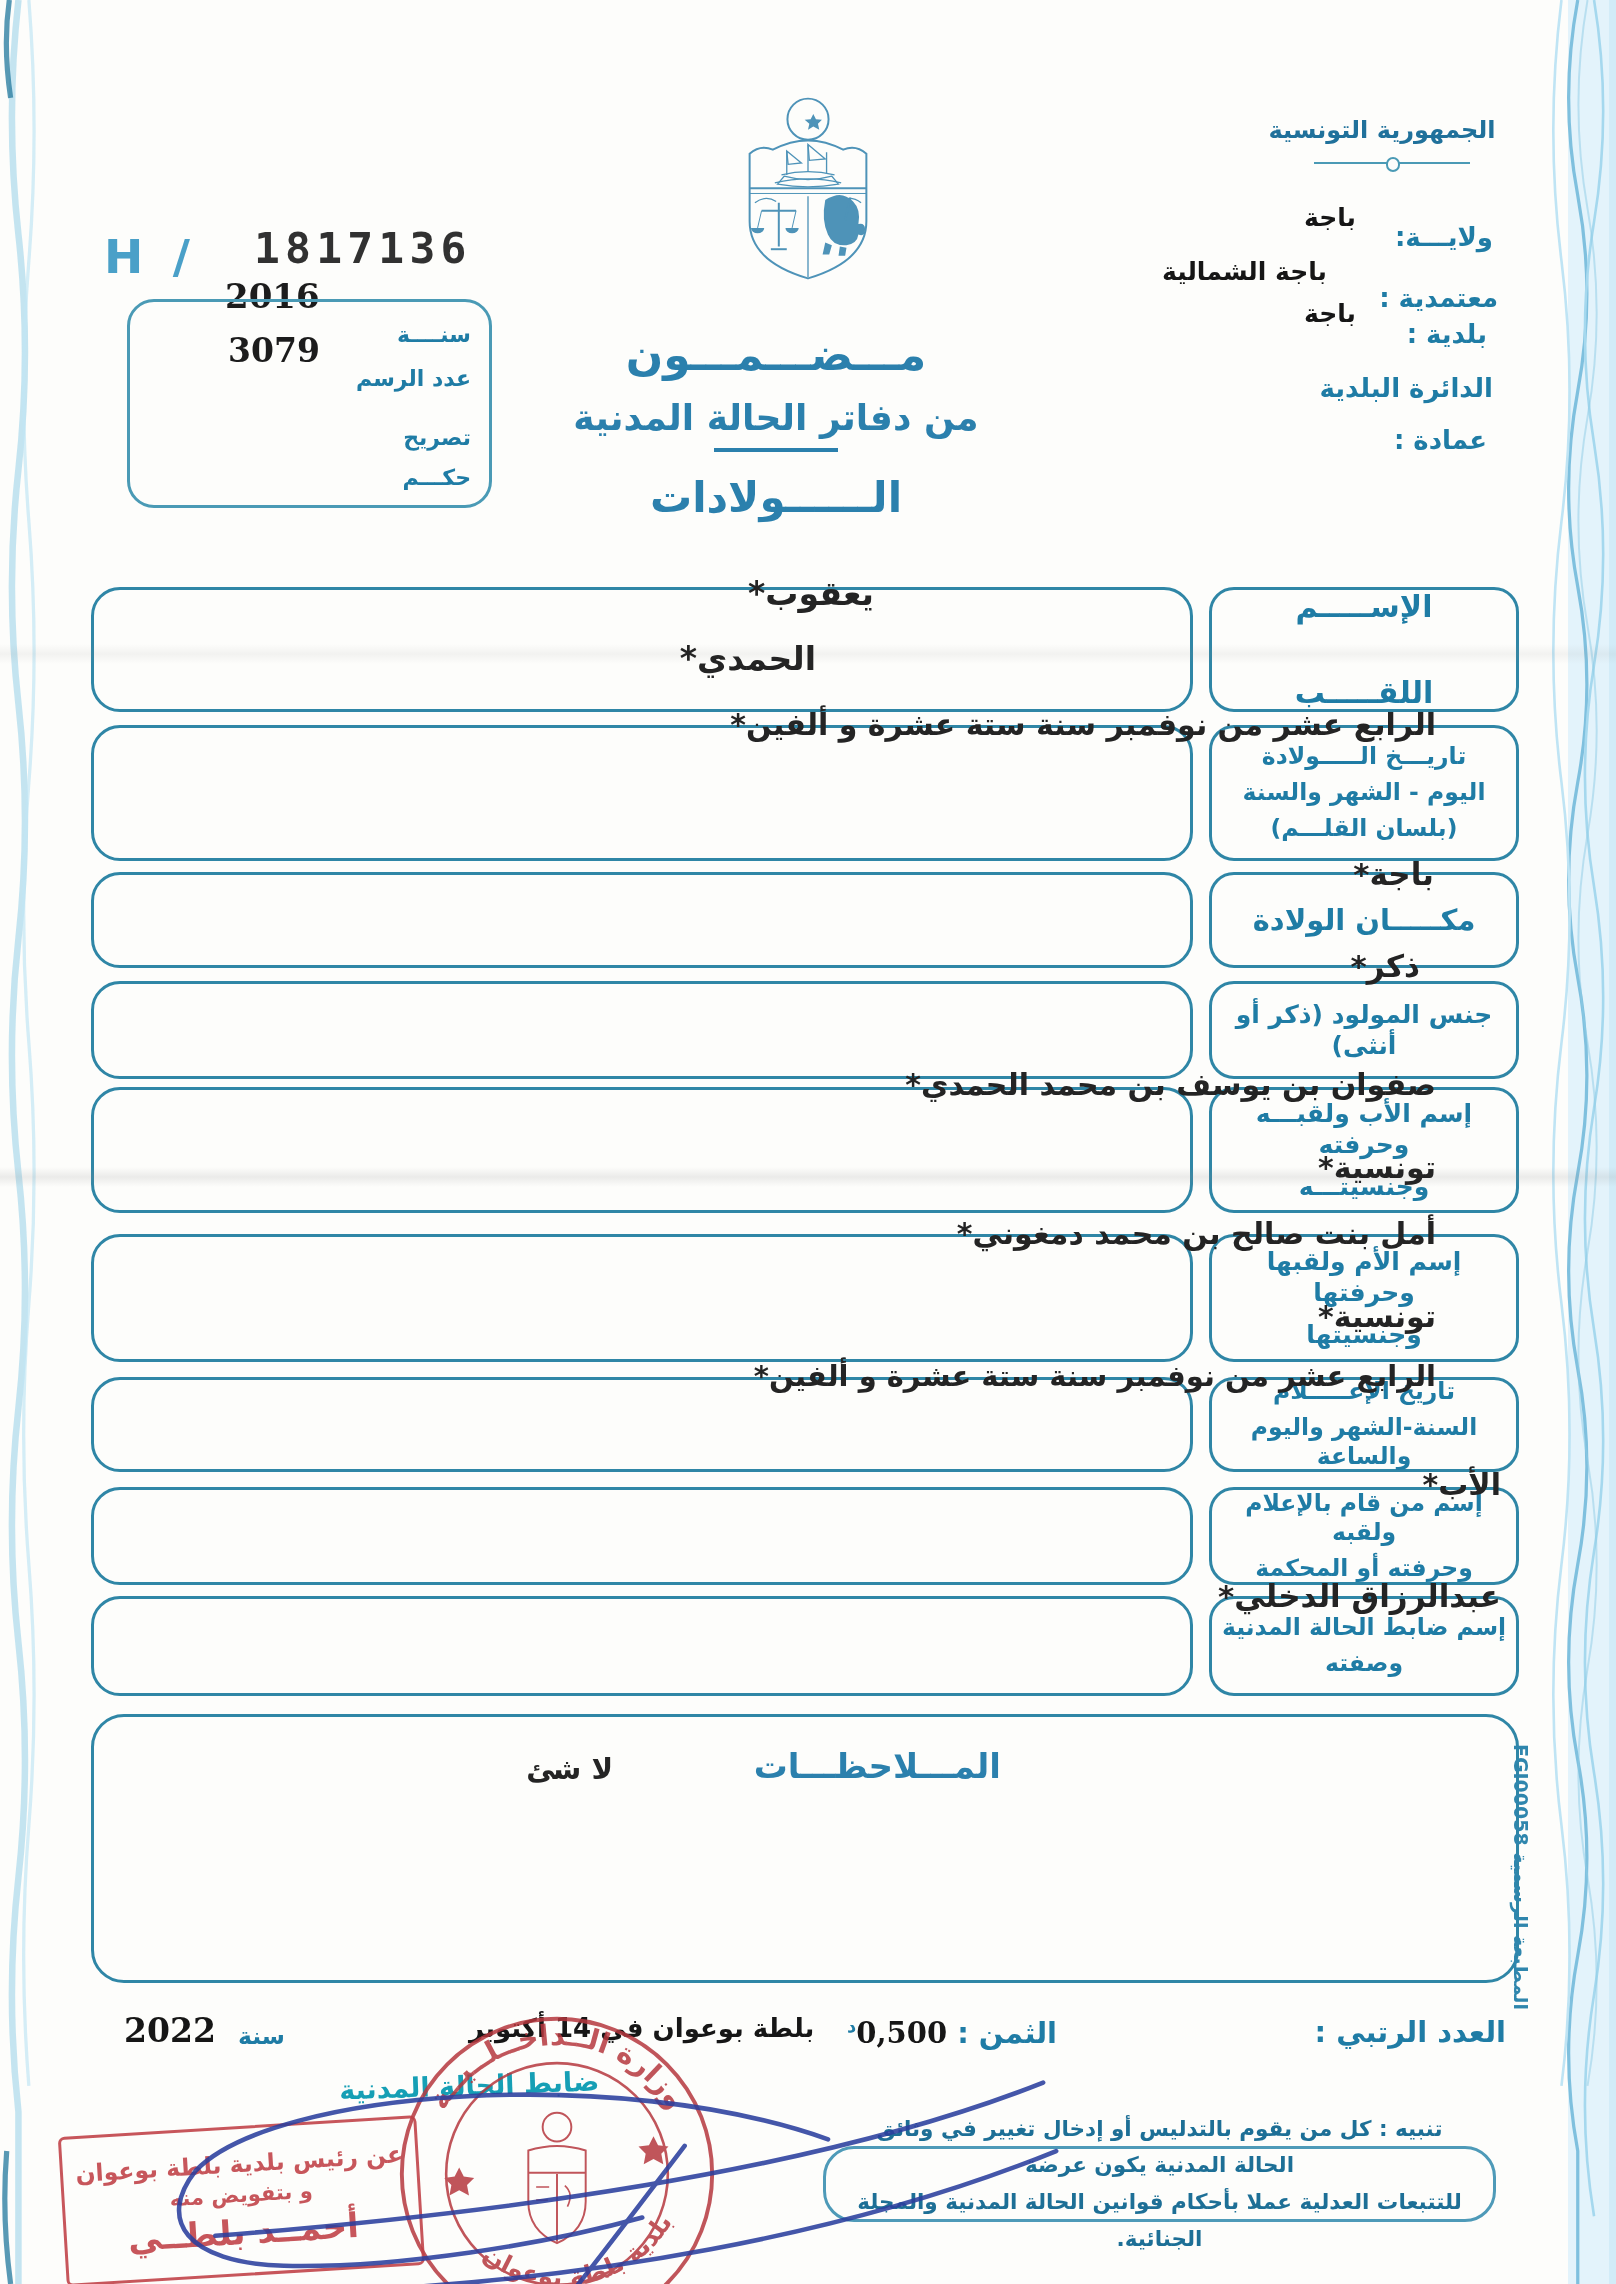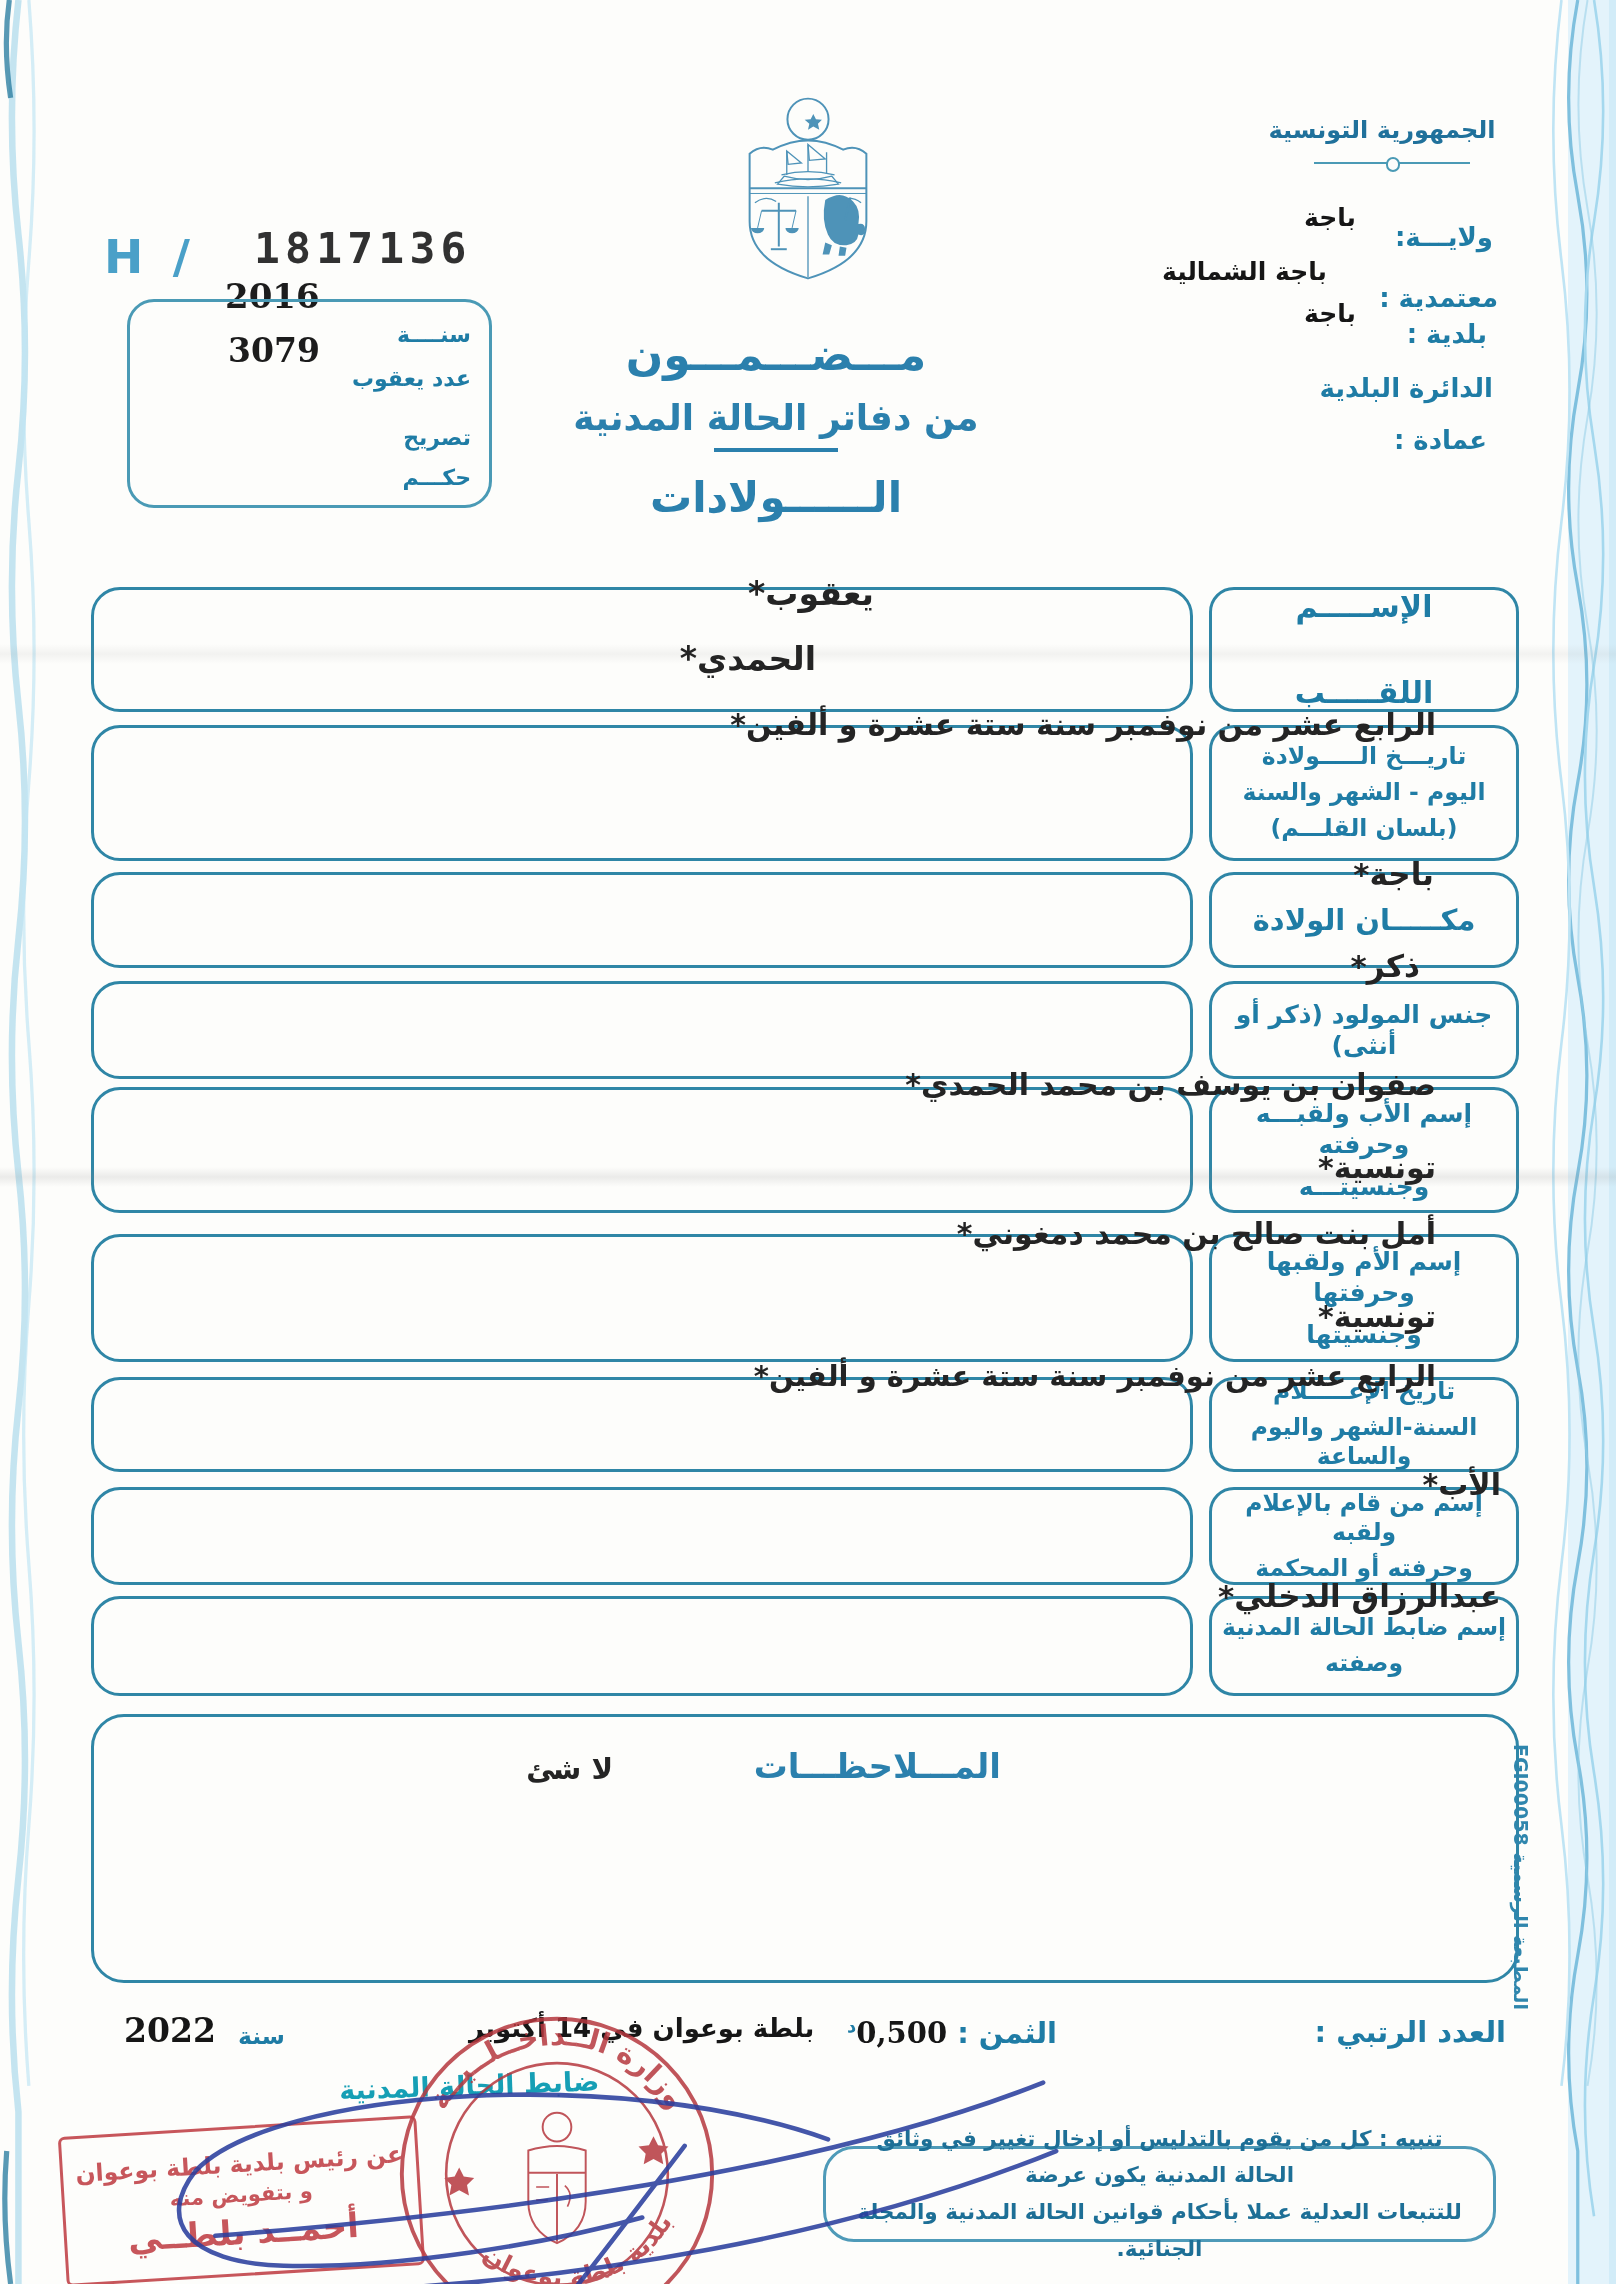"عدد يعقوب" div.lab { text: يعقوب -> الرسم }
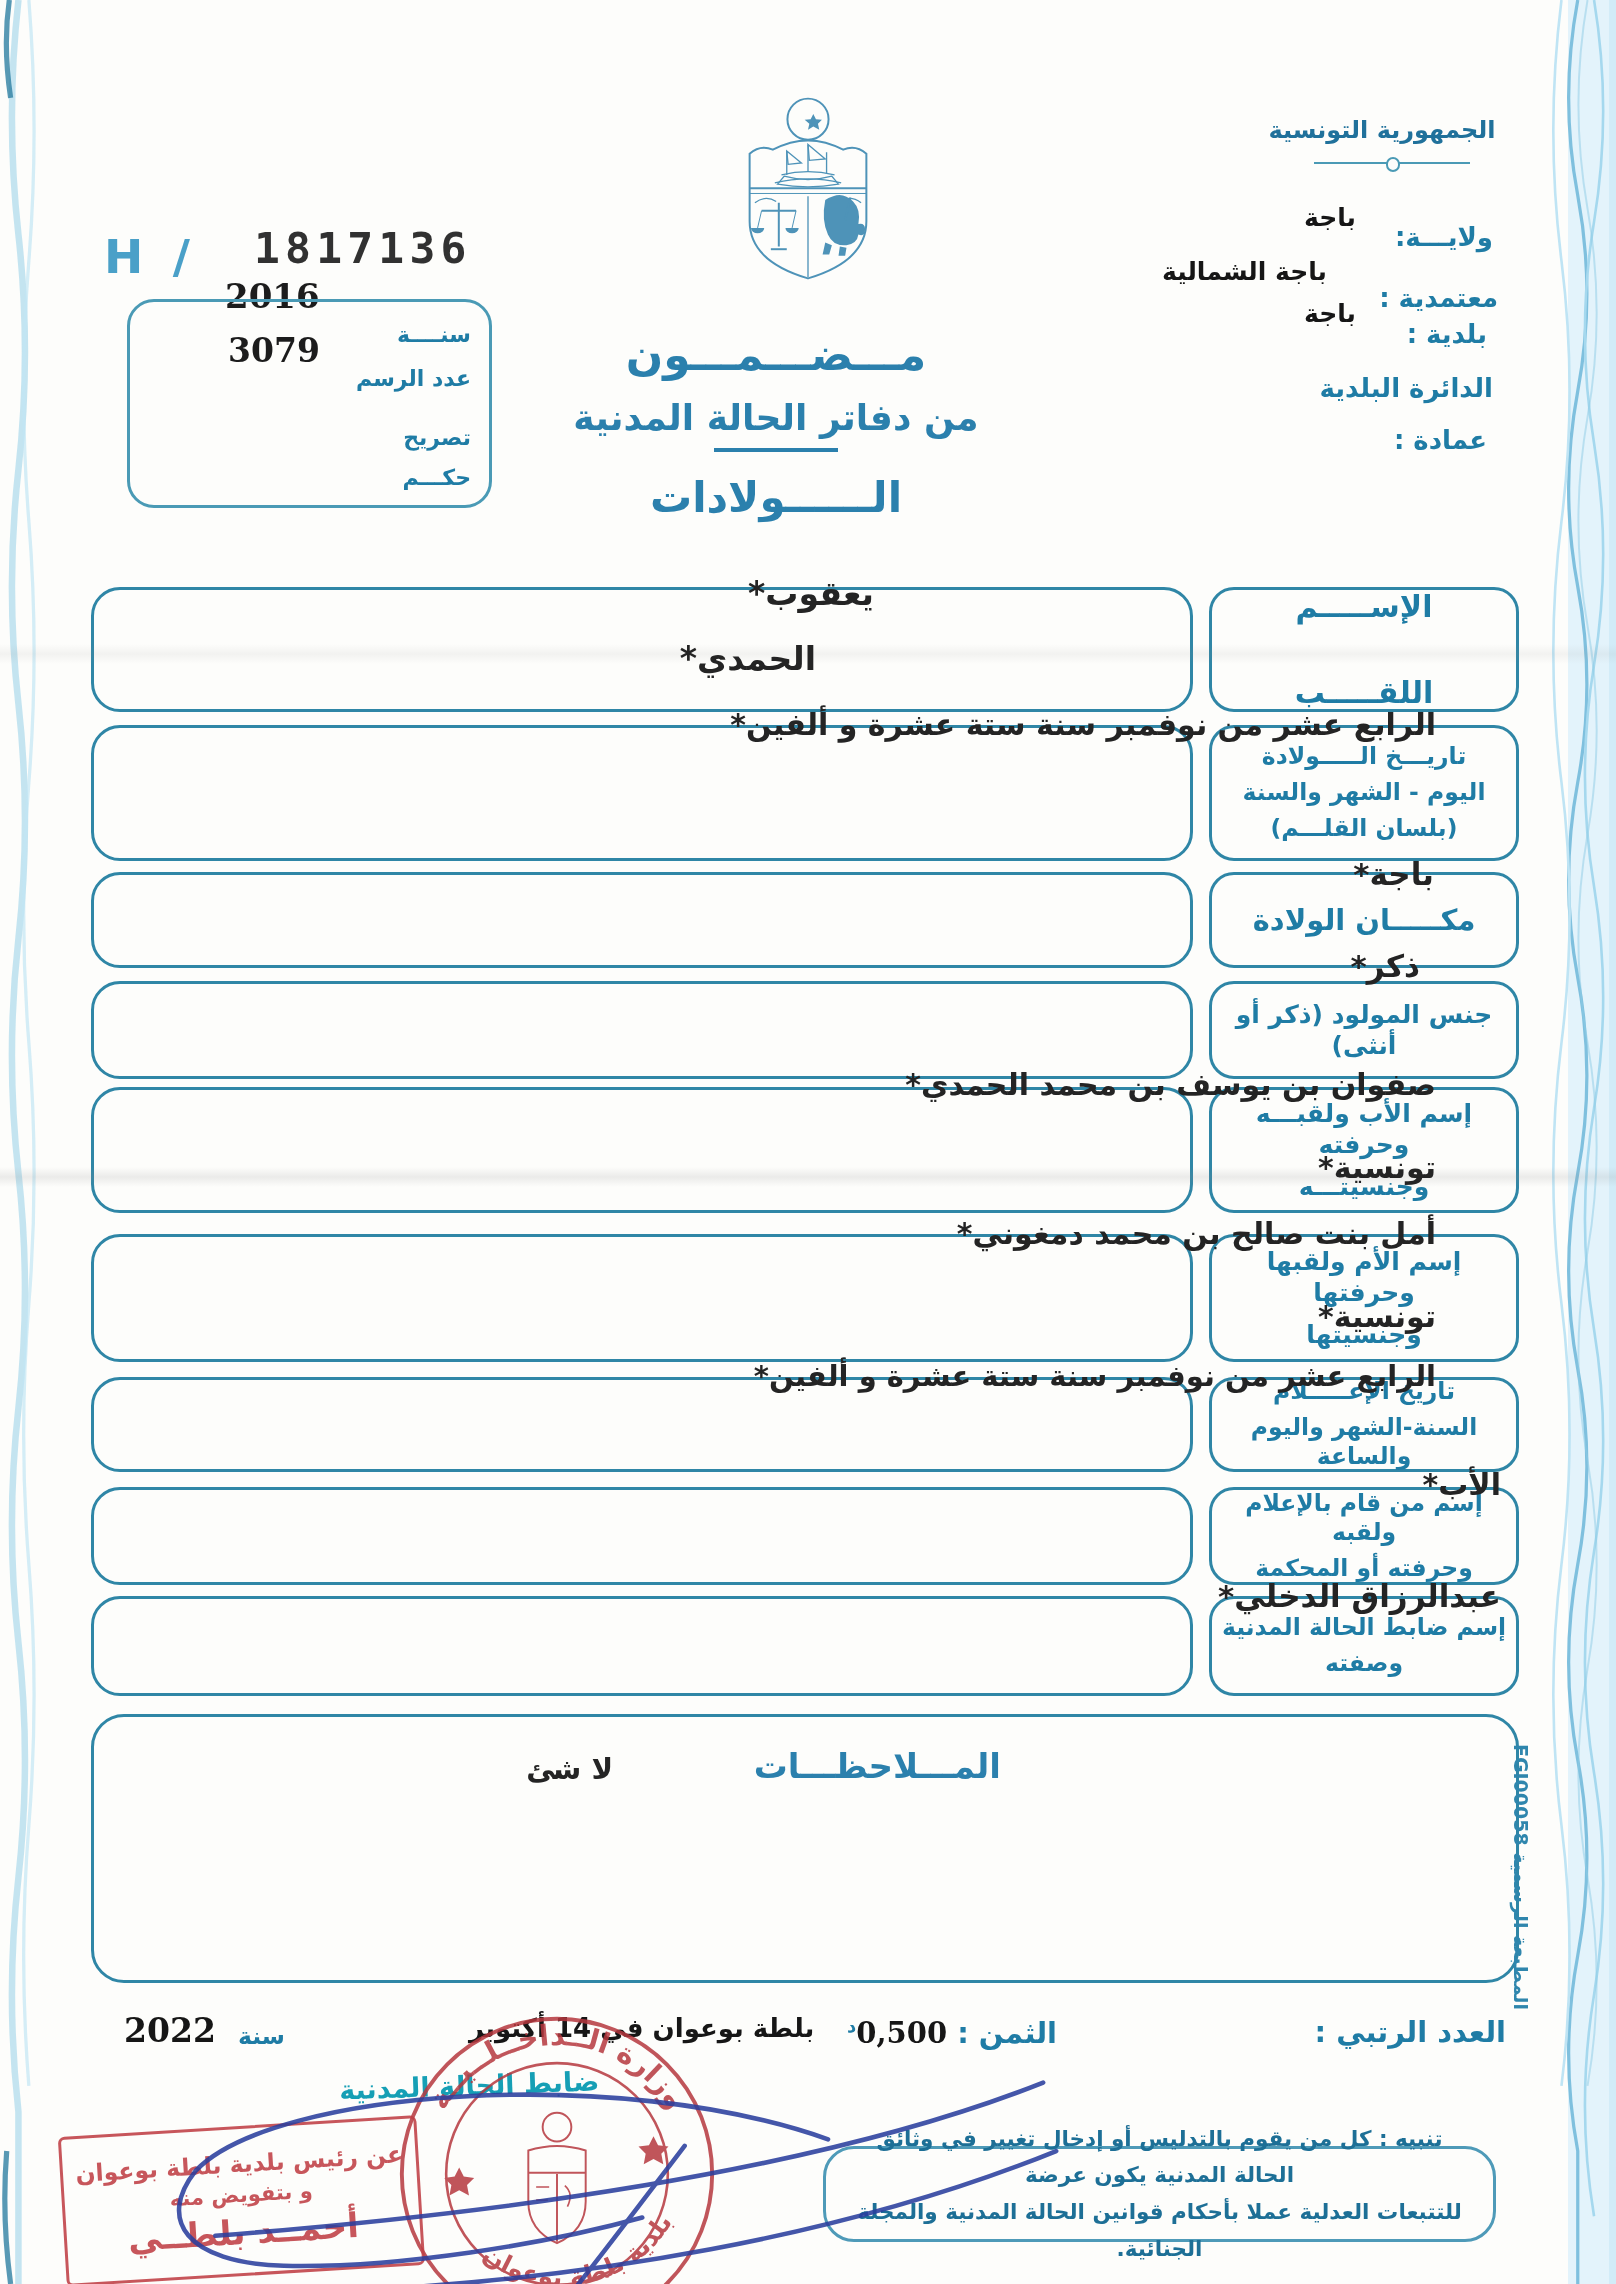"تنبيه : كل من يقوم" .warn { height: 96px -> 76px }
